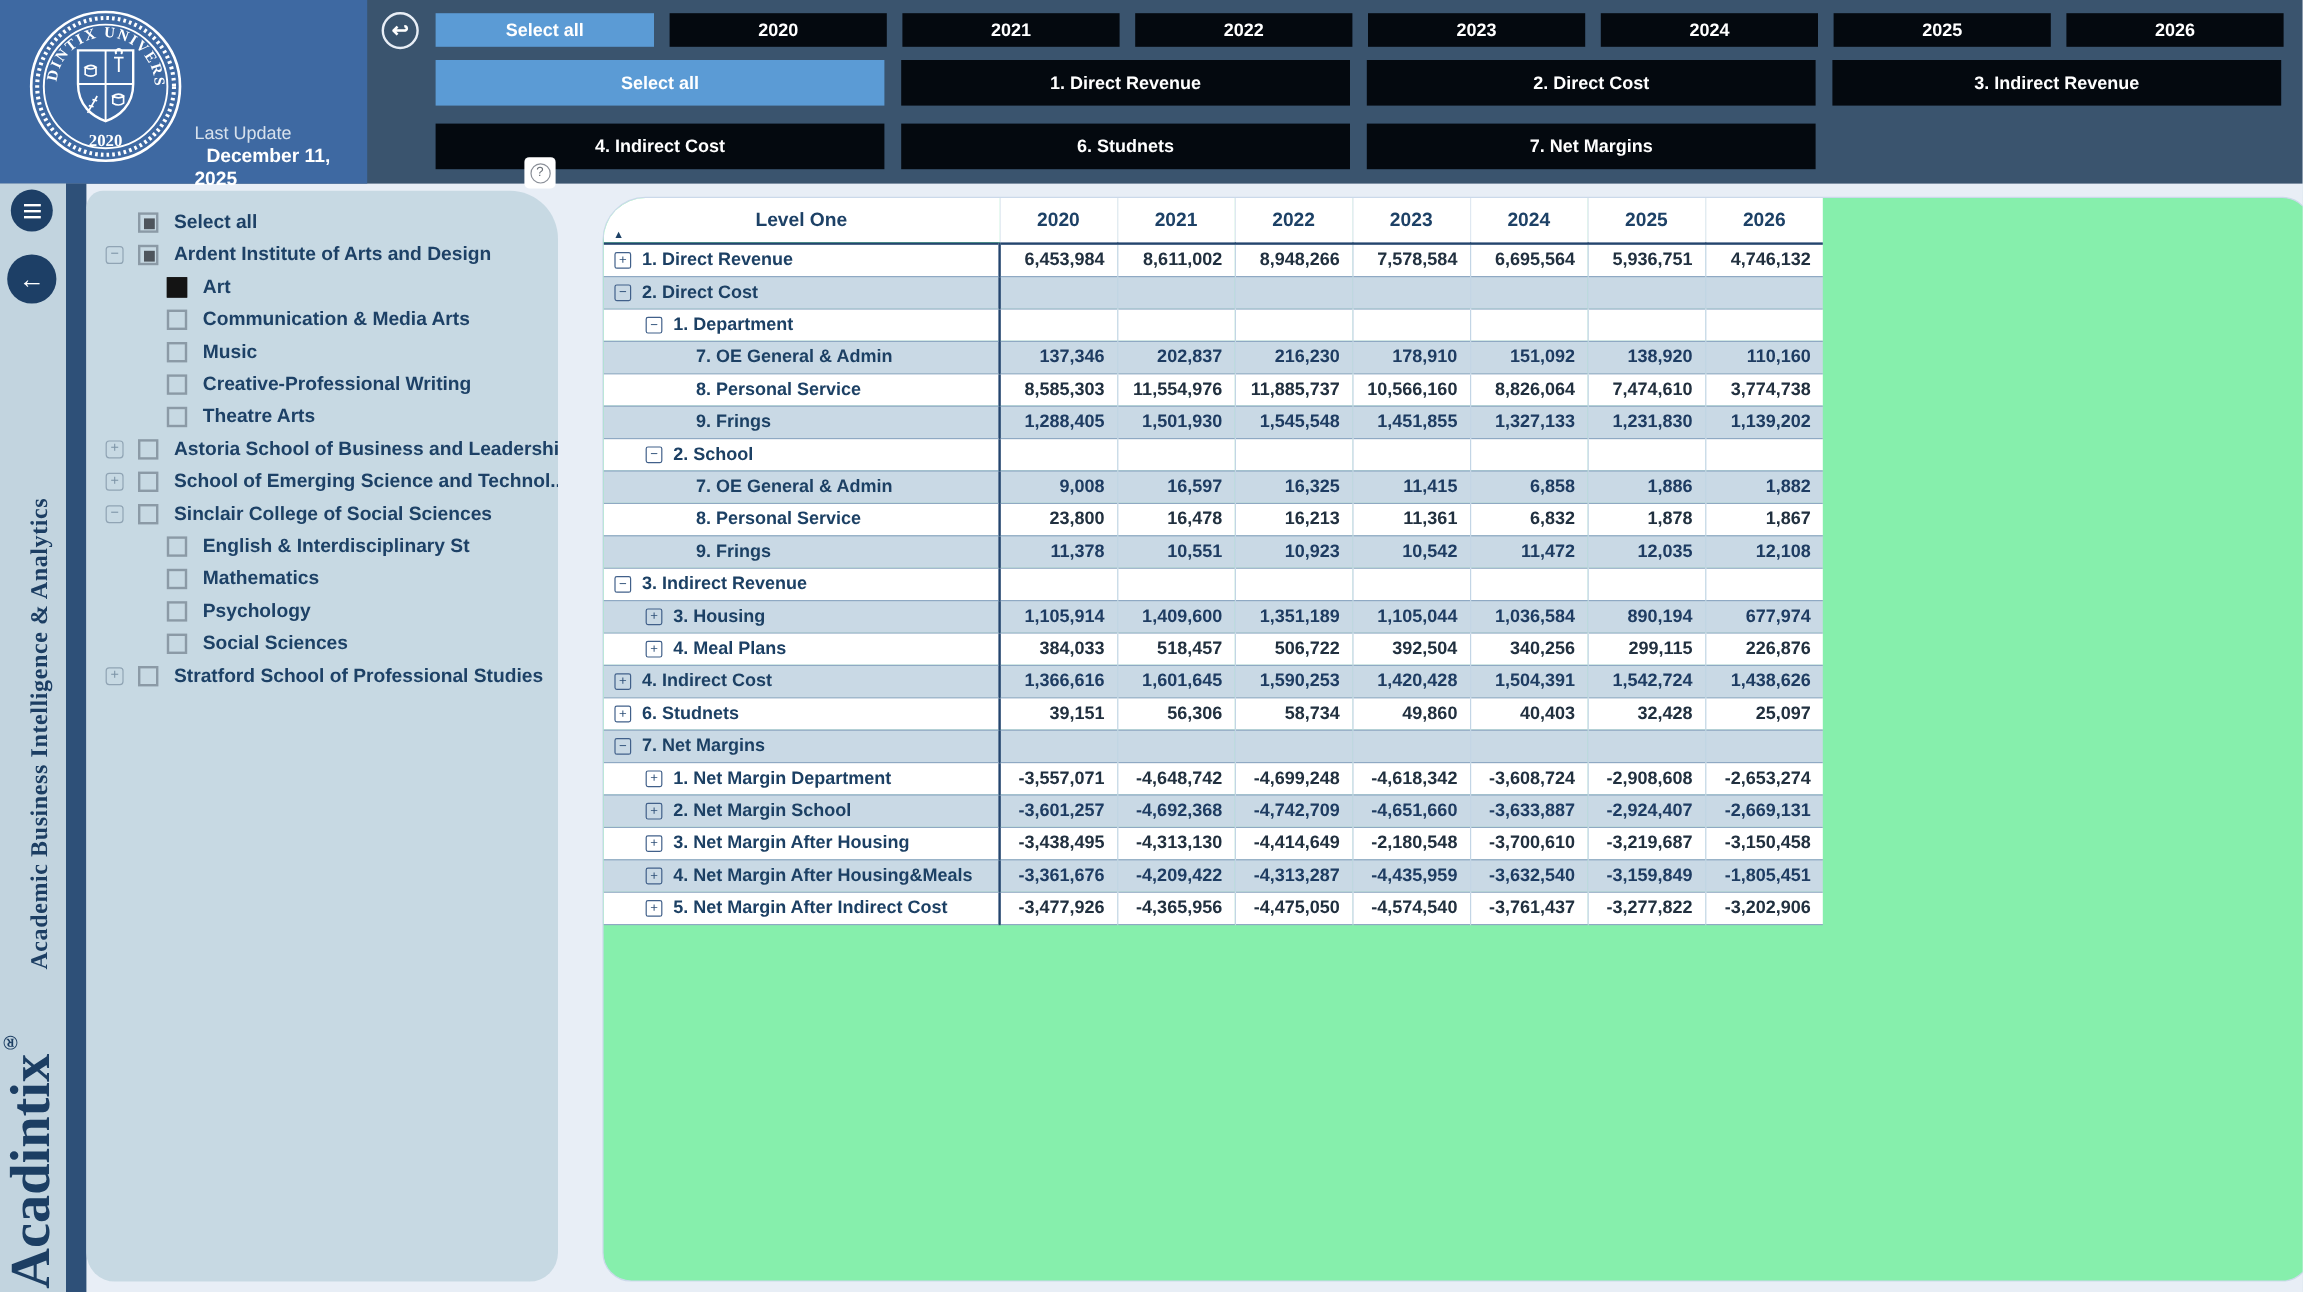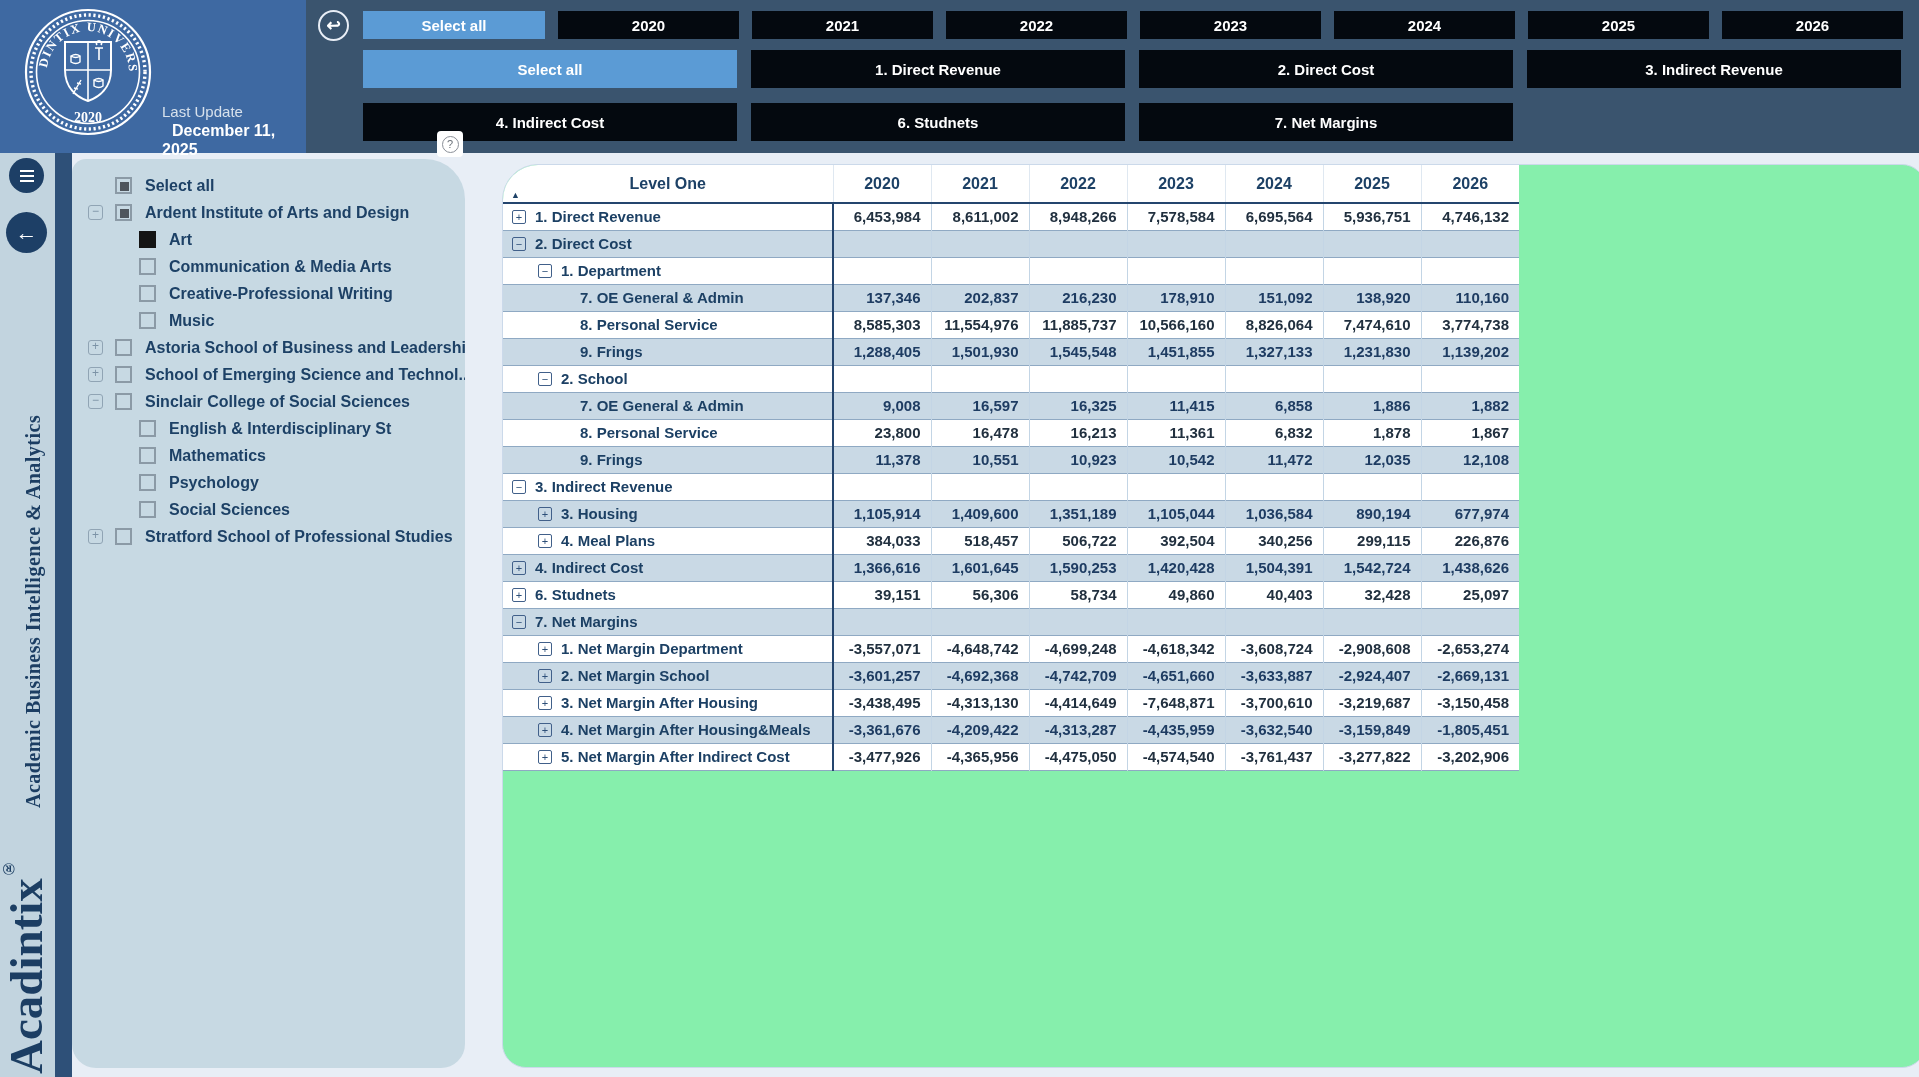"Creative-Professional Writing" div.trow { order: before "Music" -> after "Music" }
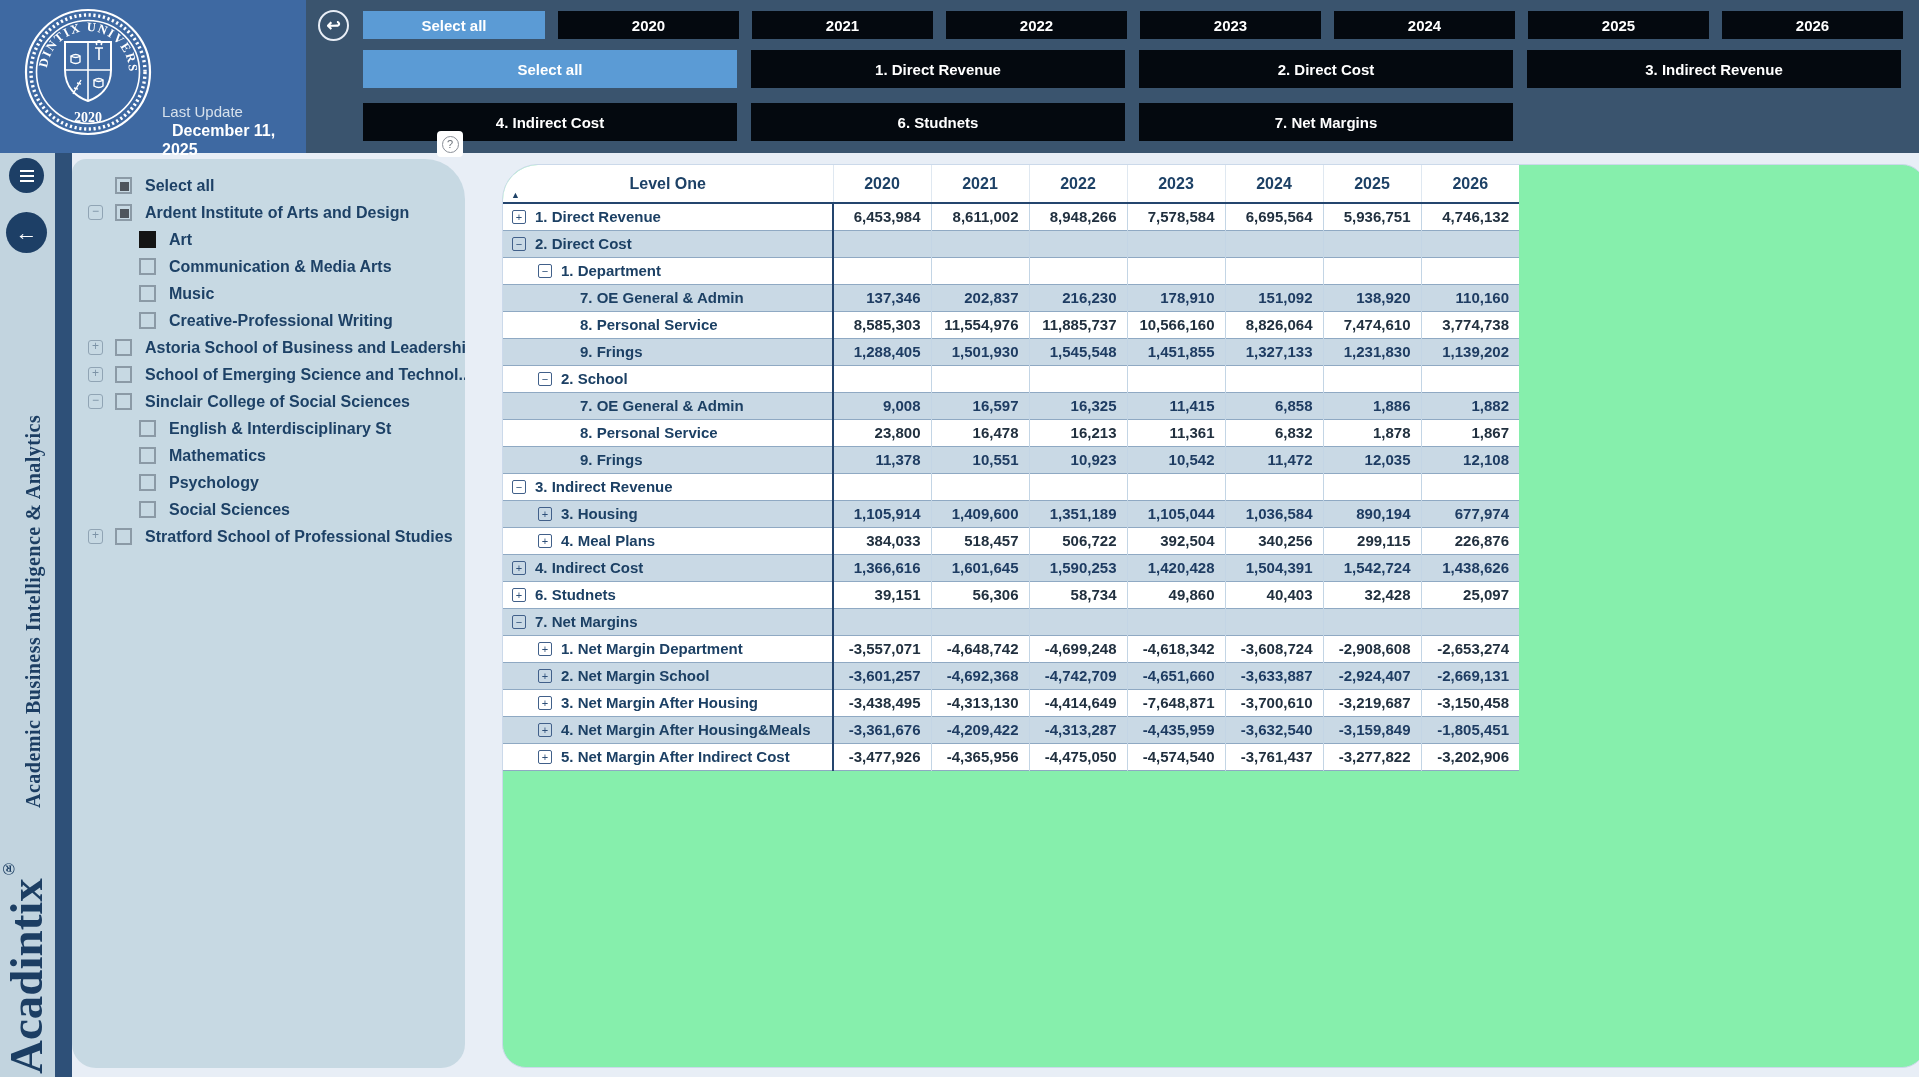"Theatre Arts" div.trow { html: none -> <div> <span></span> <span>Theatre Arts</span> </div> }
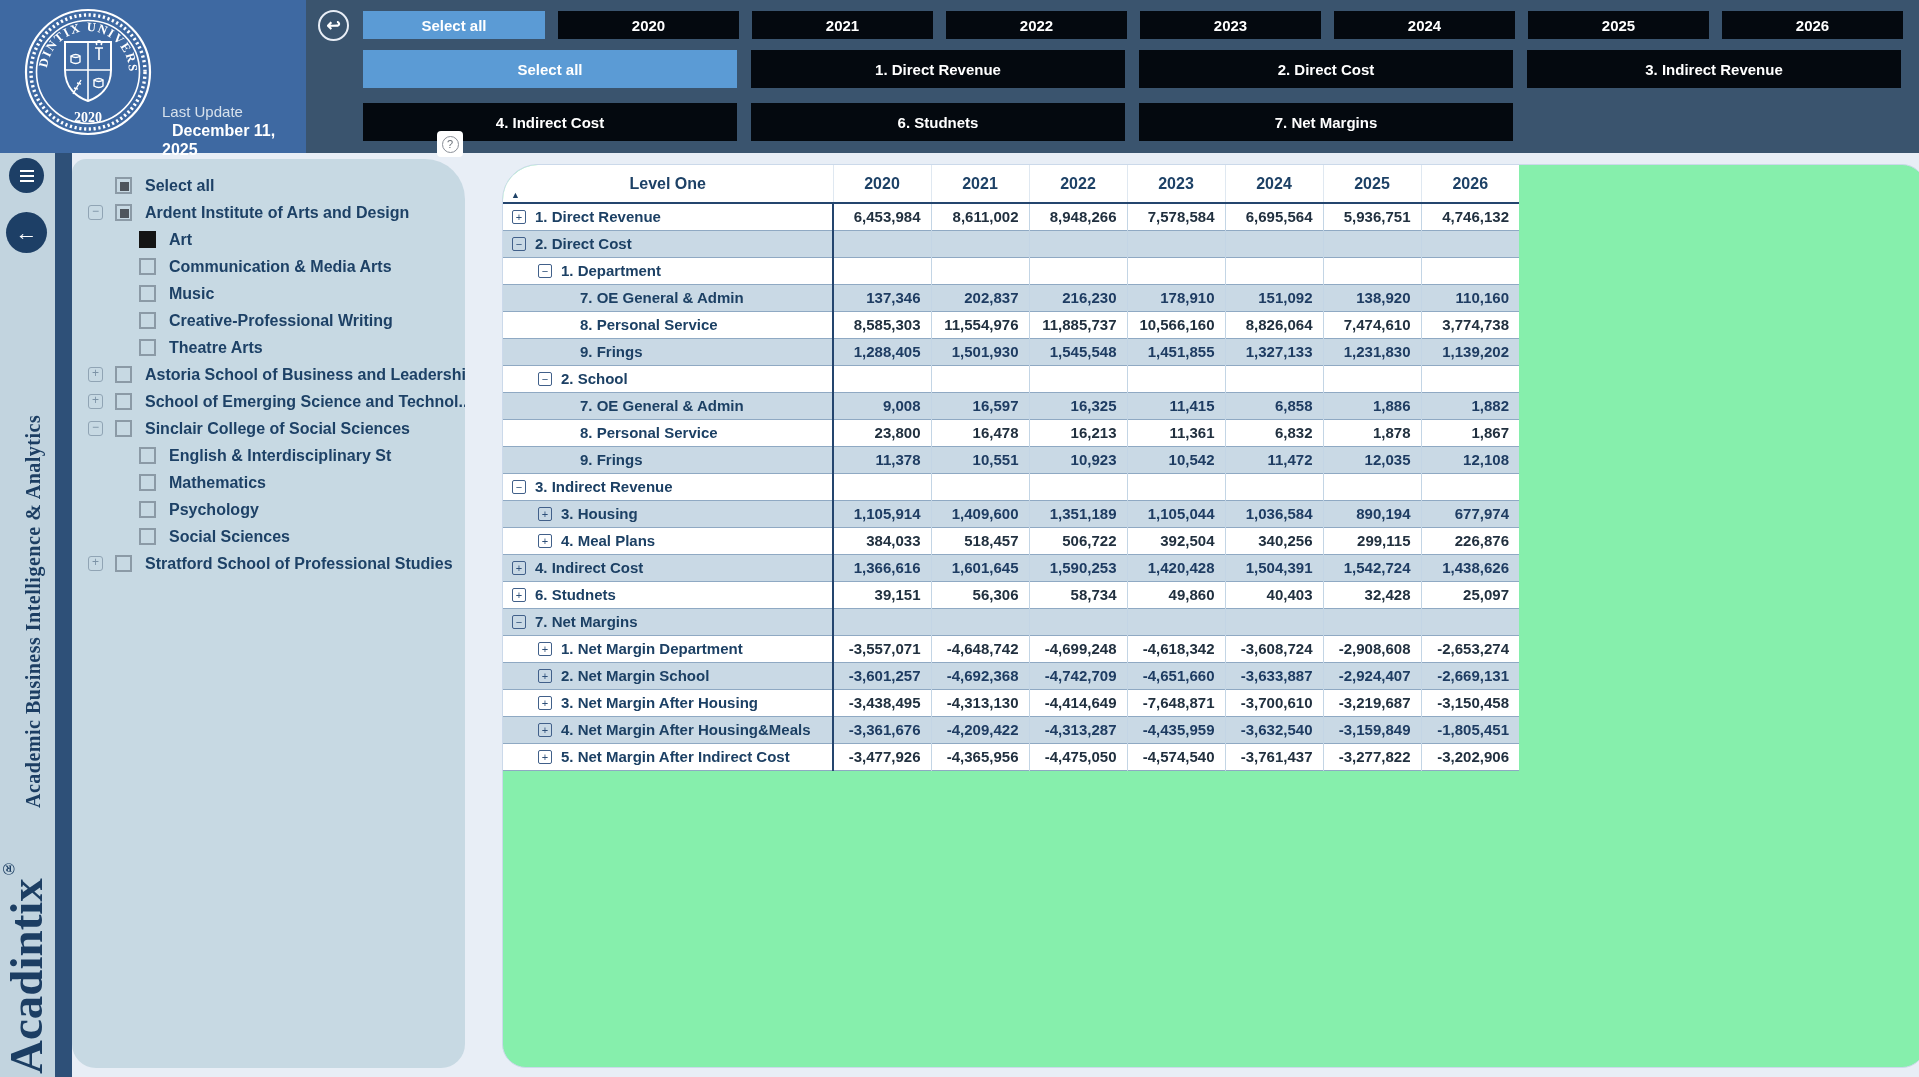"-7,648,871" td.num { text: -7,648,871 -> -2,180,548 }
